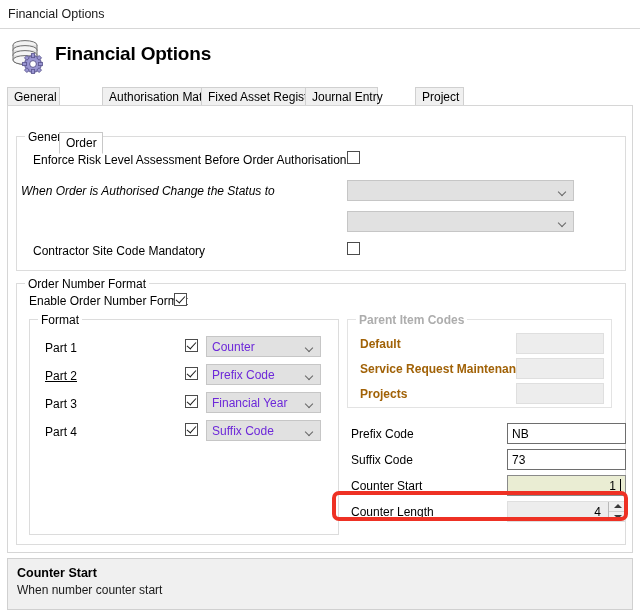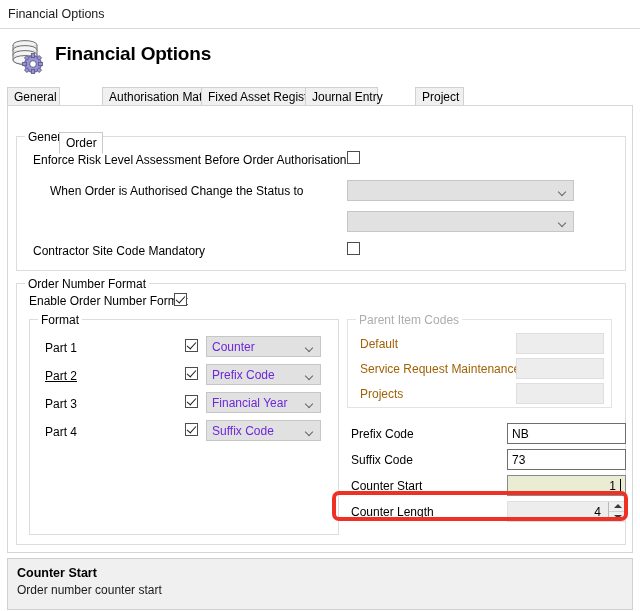"When Order is Authorised Change" div.field-label { font-style: none -> italic; left: 33px -> 4px }
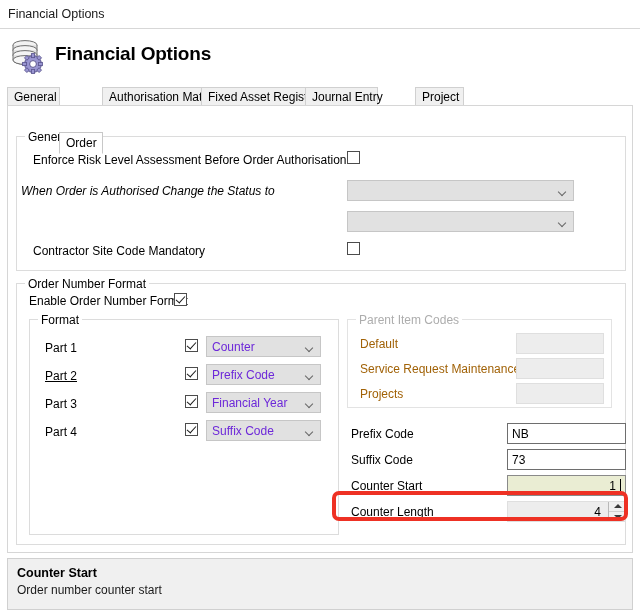"Parent Item Codes" .groupbox.disabled { font-weight: none -> bold }
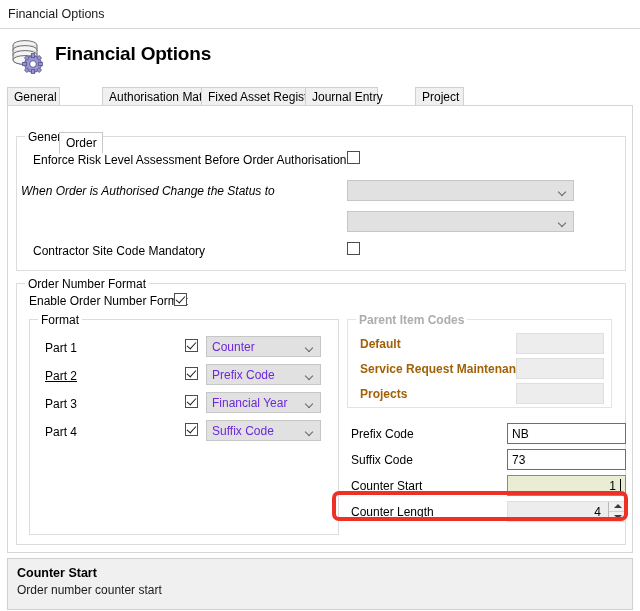"Order number counter start" div { text: Order -> When }
